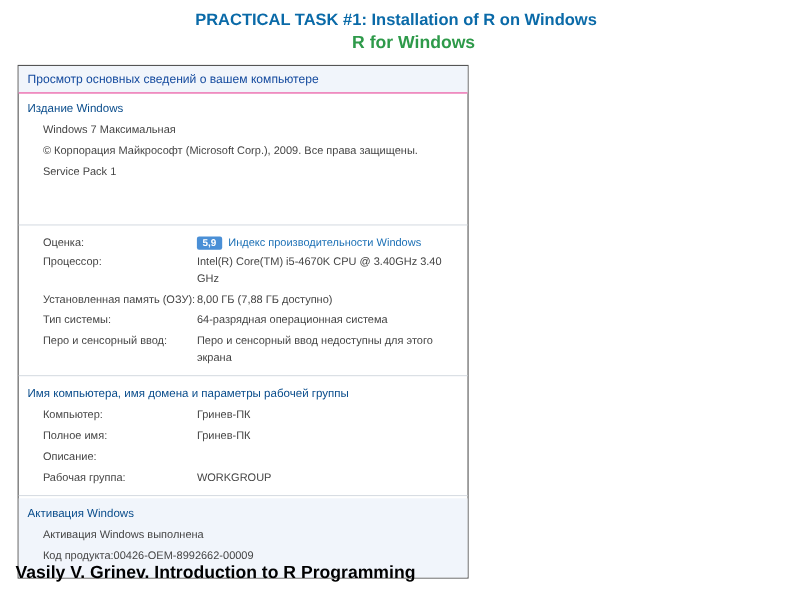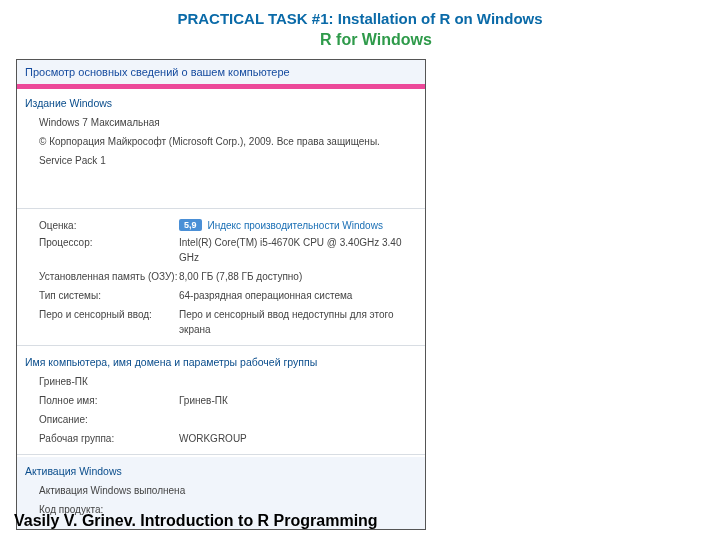"Просмотр основных сведений о вашем" .panel-header { border-bottom: 5px solid #ec4899 -> 1px solid #ec4899 }
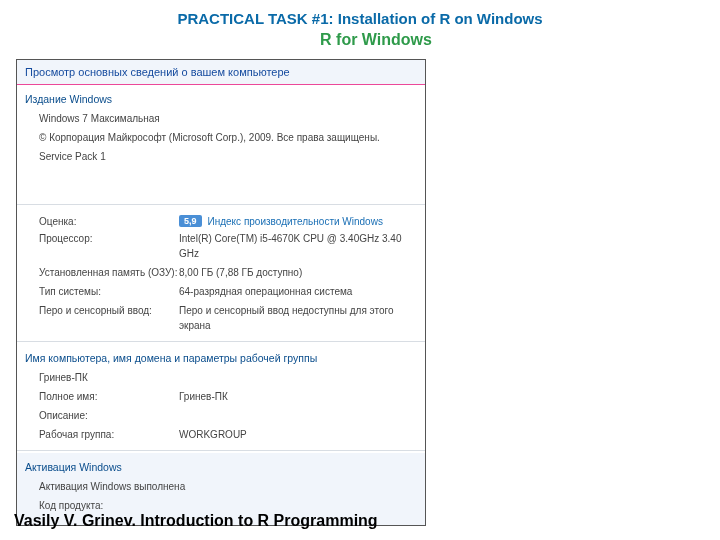"Компьютер:" span.label { html: none -> <span>Компьютер:</span> }
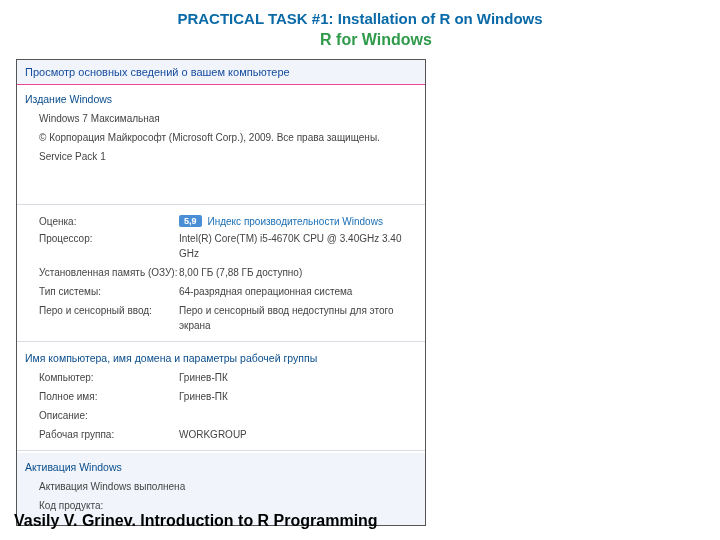"00426-OEM-8992662-00009" span.value { html: none -> <span>00426-OEM-8992662-00009</span> }
